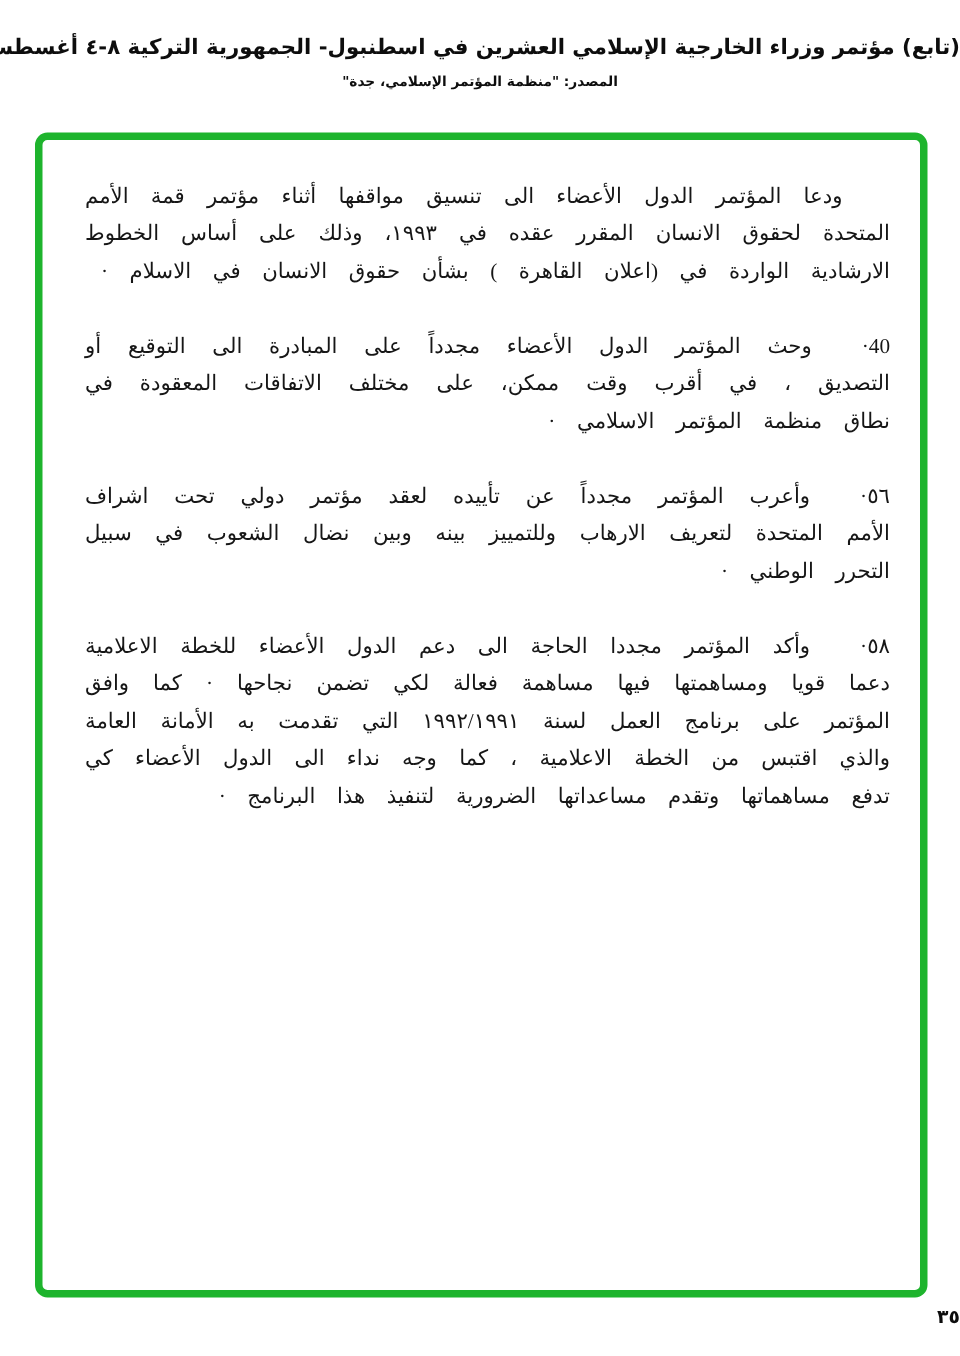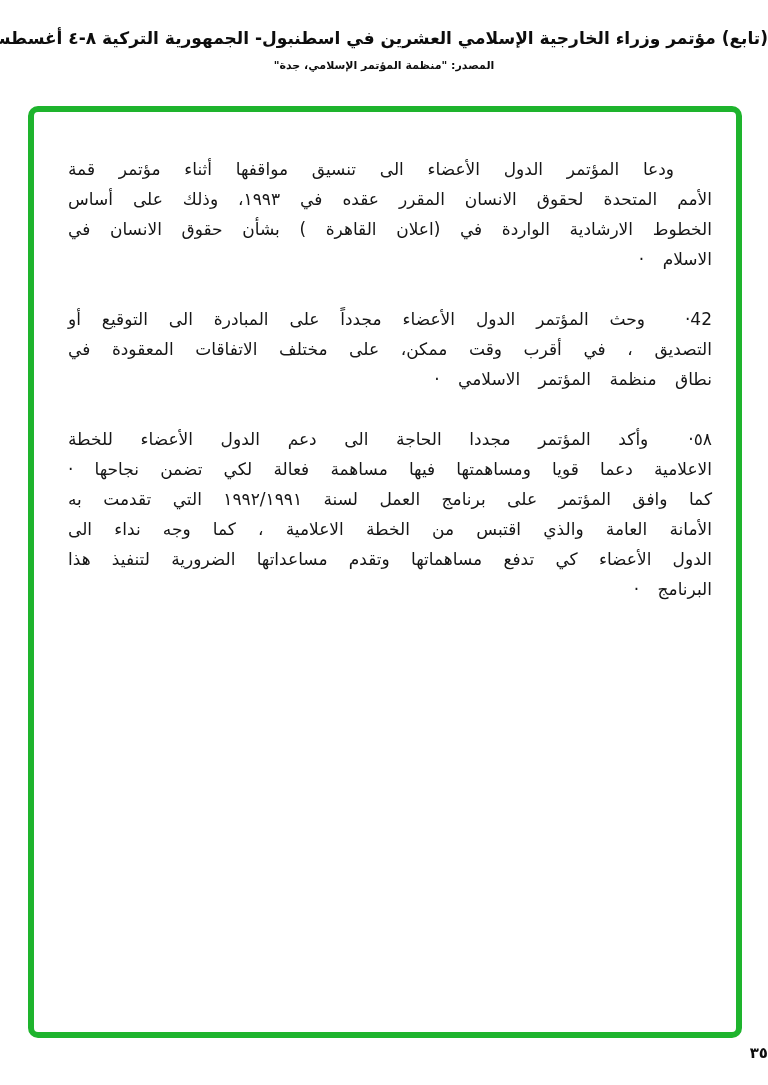"ودعا المؤتمر الدول الأعضاء الى" .frame-inner { font-family: none -> Liberation Serif, serif; padding: 42px 24px 0 34px -> 30px 24px 0 34px }
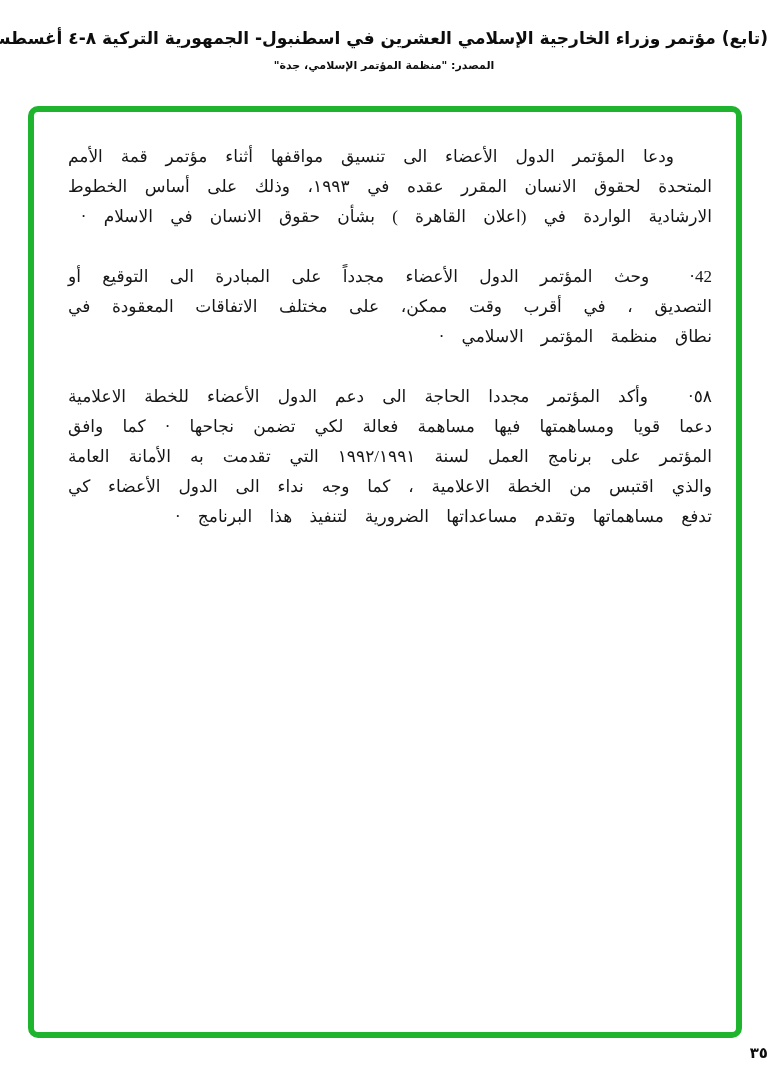"42·" span.para-number { text: 42 -> 40 }
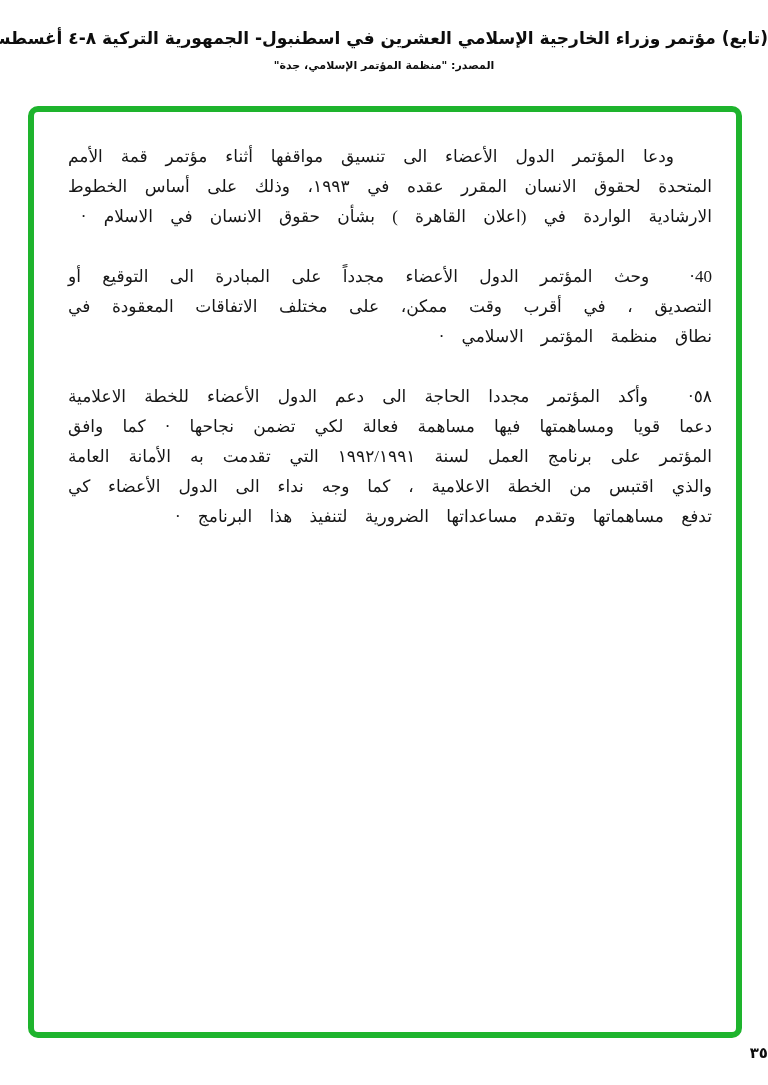"٥٦·وأعرب المؤتمر مجدداً عن تأييده" p.para { html: none -> <p><span>٥٦·</span><span>وأعرب المؤتمر مجدداً عن تأييده لعقد مؤتمر دولي تحت اشراف الأمم المتحدة لتعريف الارهاب وللتمييز بينه وبين نضال الشعوب في سبيل التحرر الوطني ·</span></p> }
